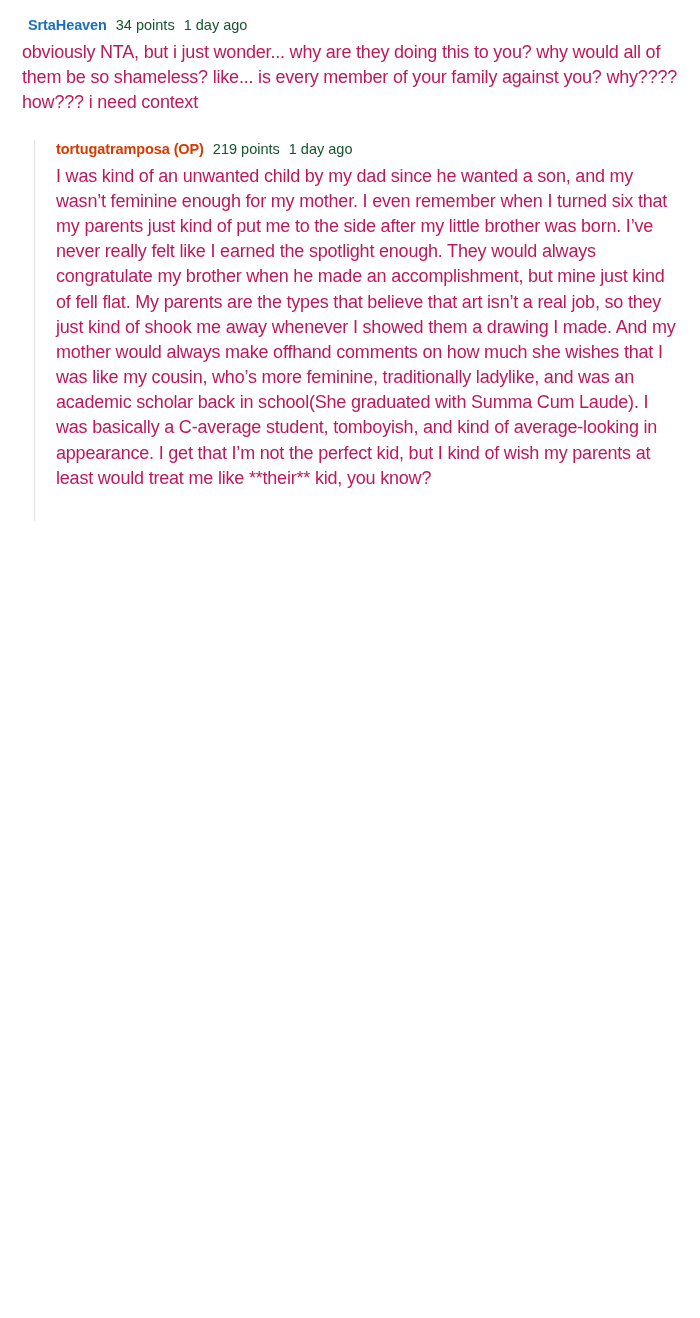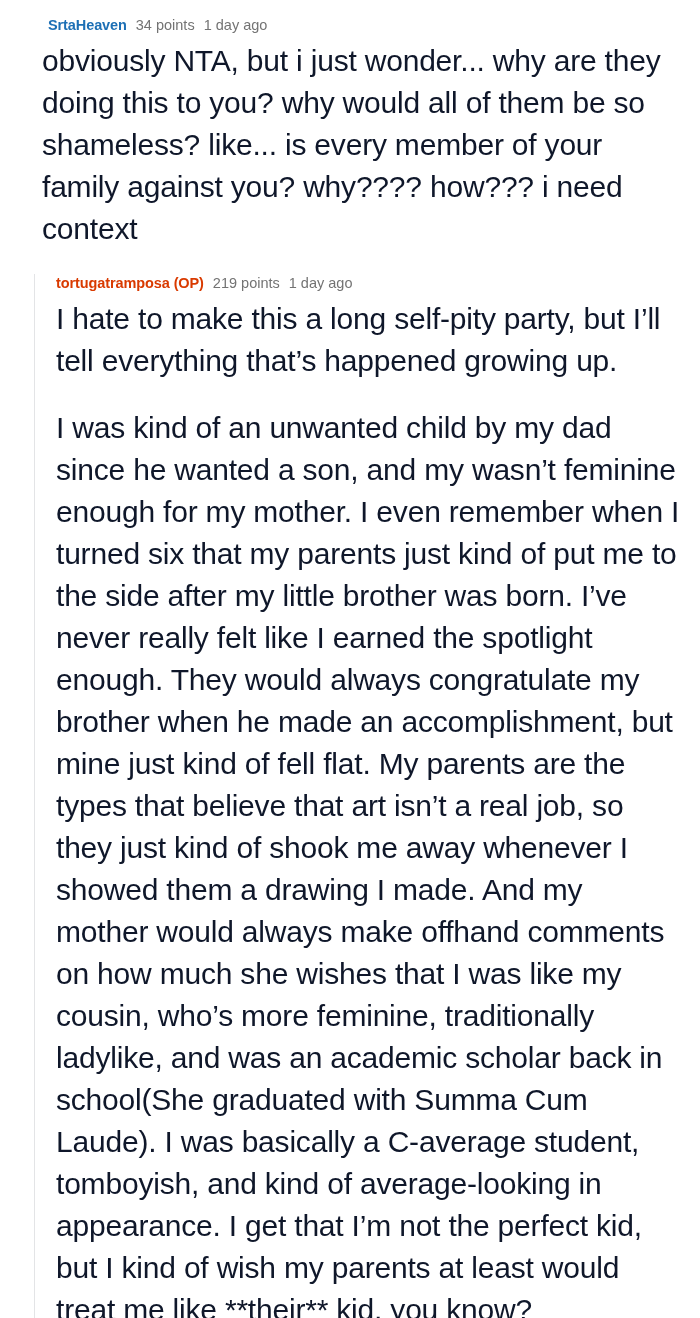"SrtaHeaven" .comment.level-0 { margin-left: 20px -> none }
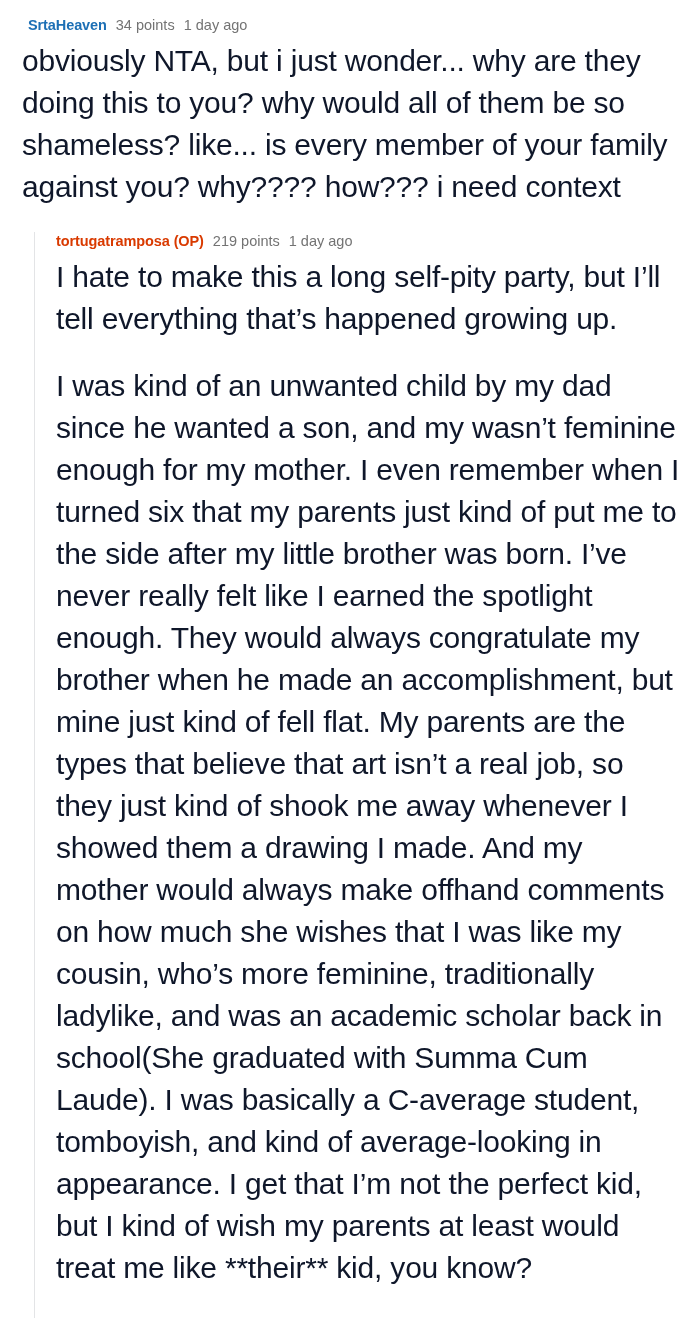"34 points" .points, .age { color: #737373 -> #14532d }
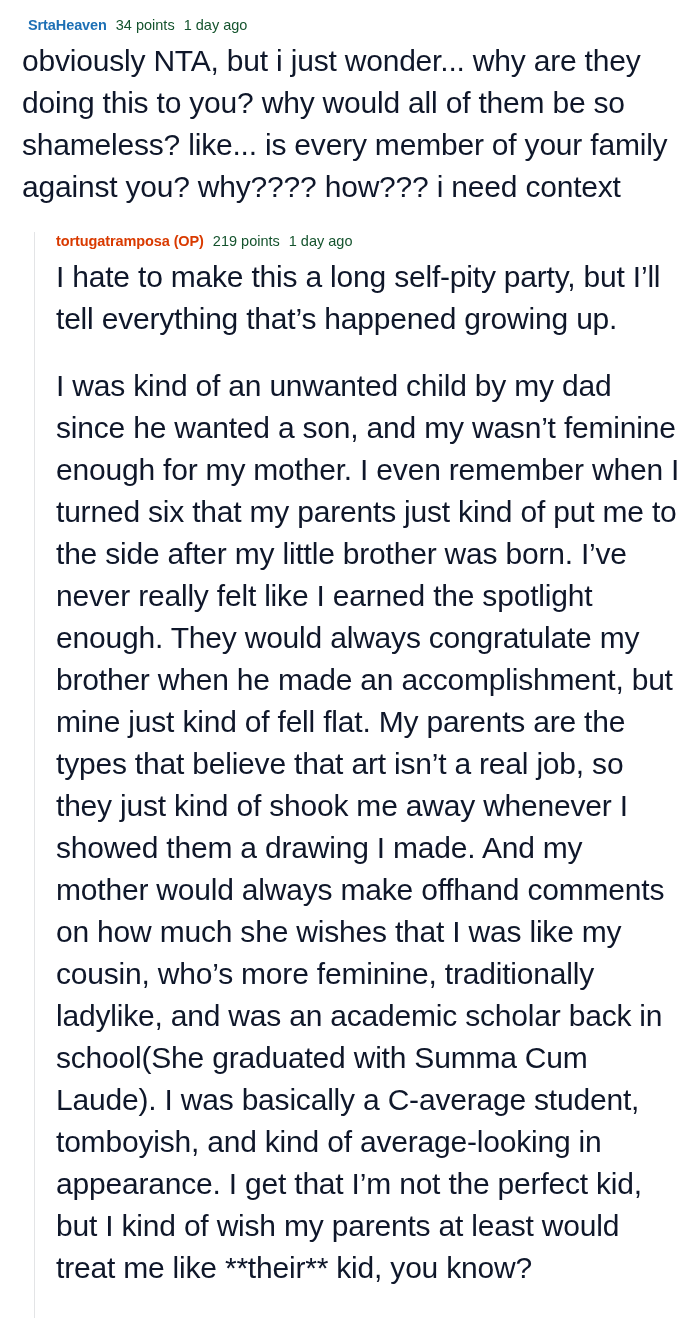"obviously NTA, but i just" .comment-body { color: #0f172a -> #be185d; font-size: 30px -> 18px }
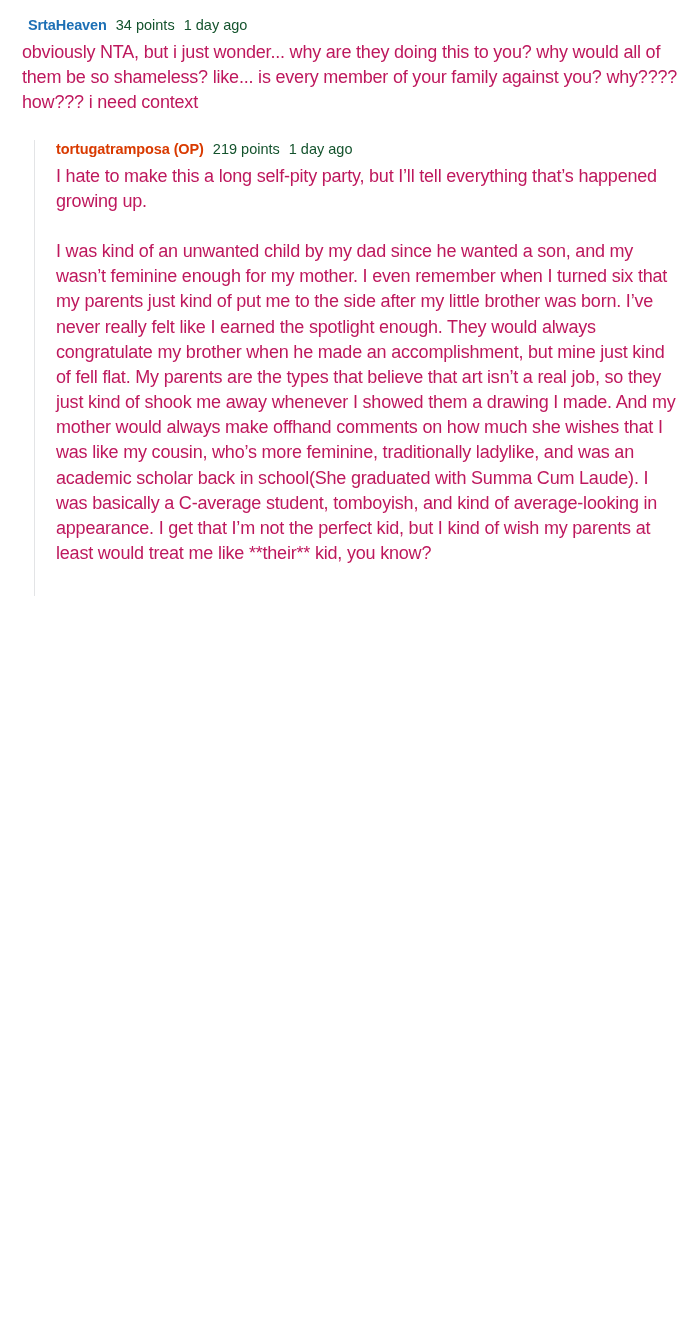"I hate to make this" p { html: <p>I hate to make this a long self-pity party, but I’ll tell everything that’s happened growing up.</p> -> none }
